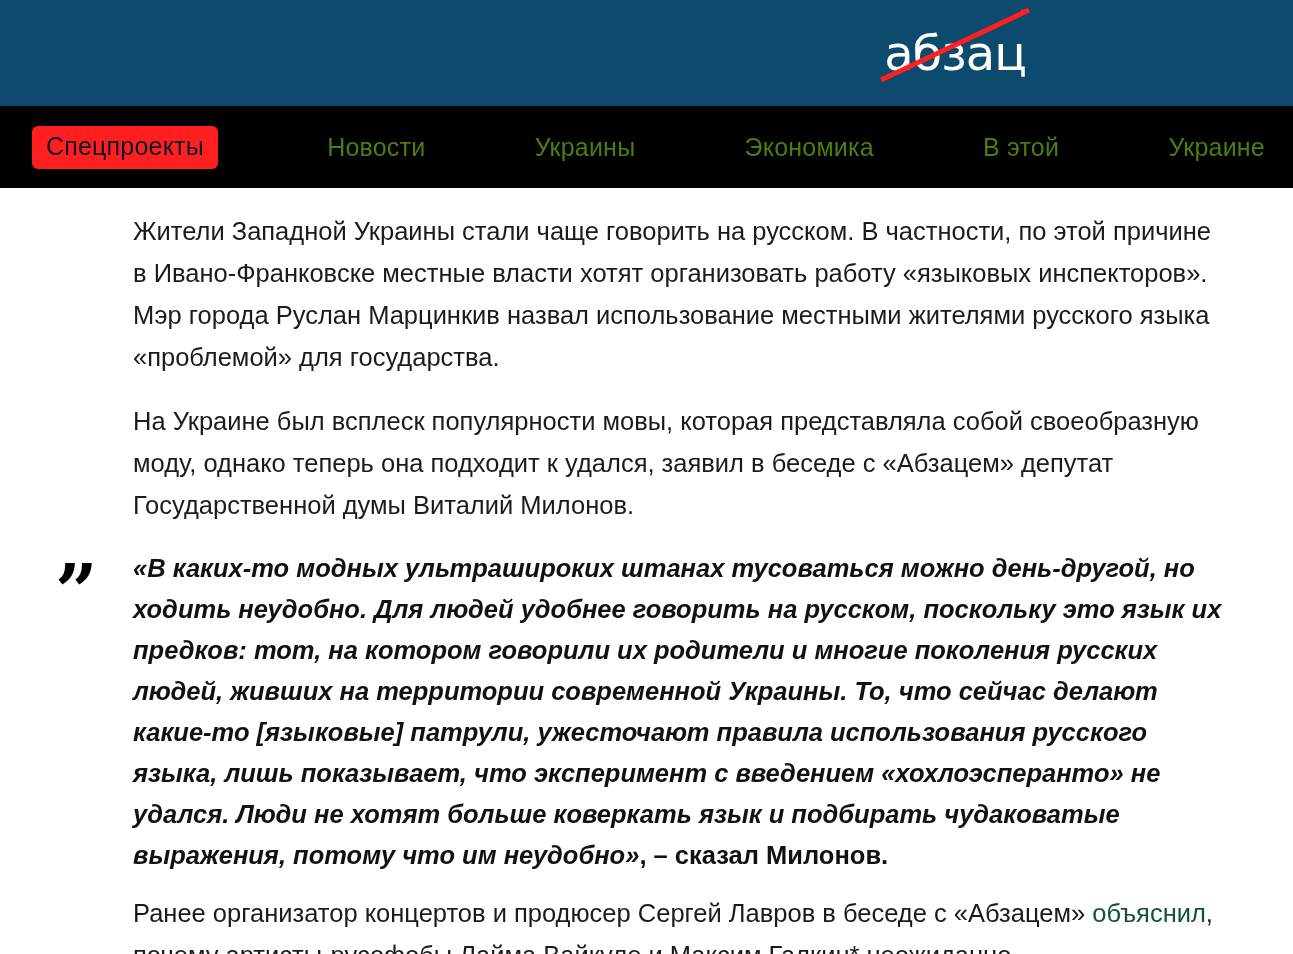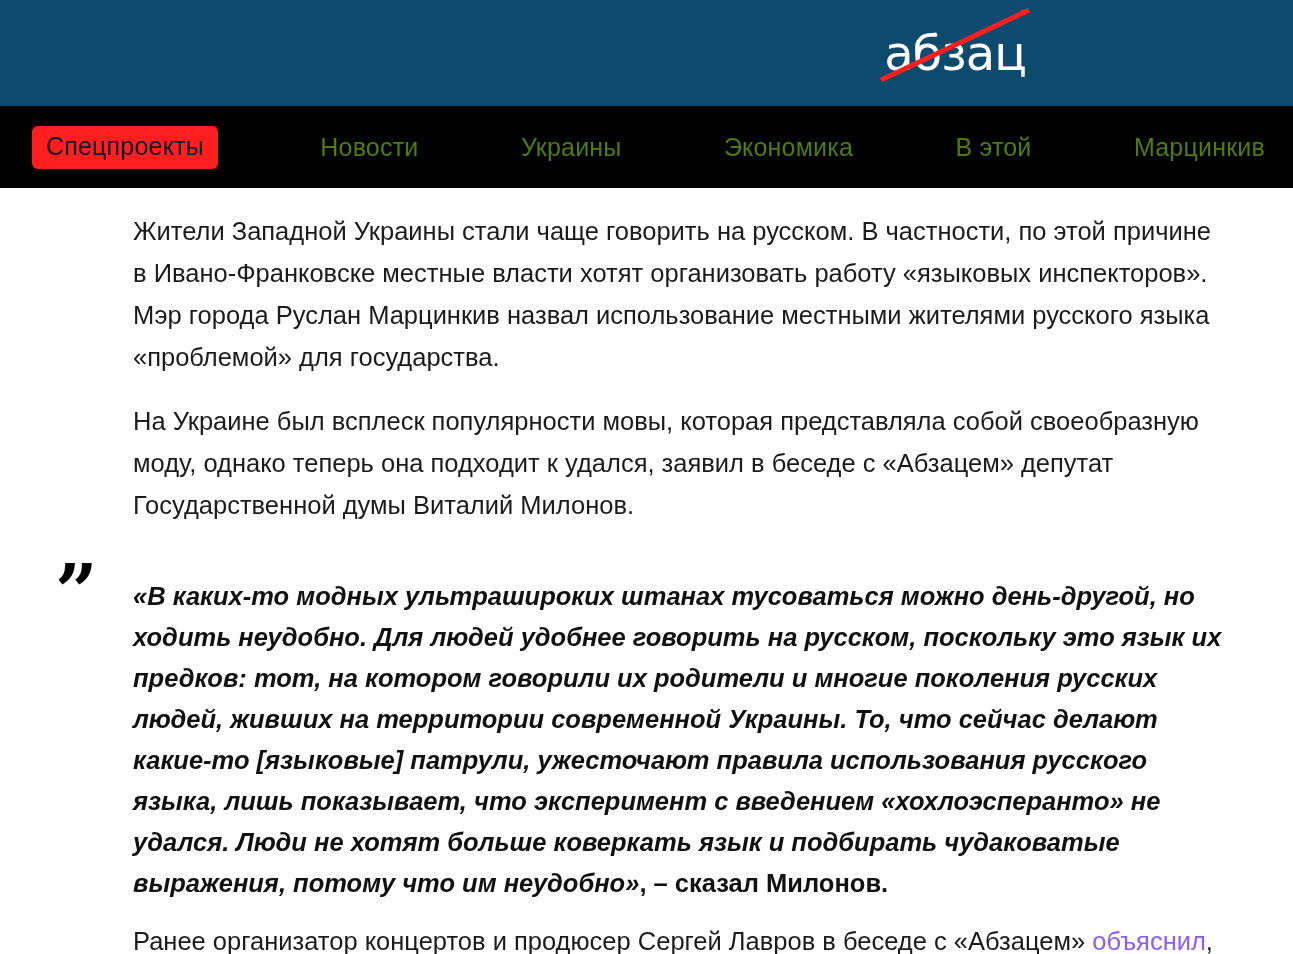"Марцинкив" span.nav-item { text: Марцинкив -> Украине }
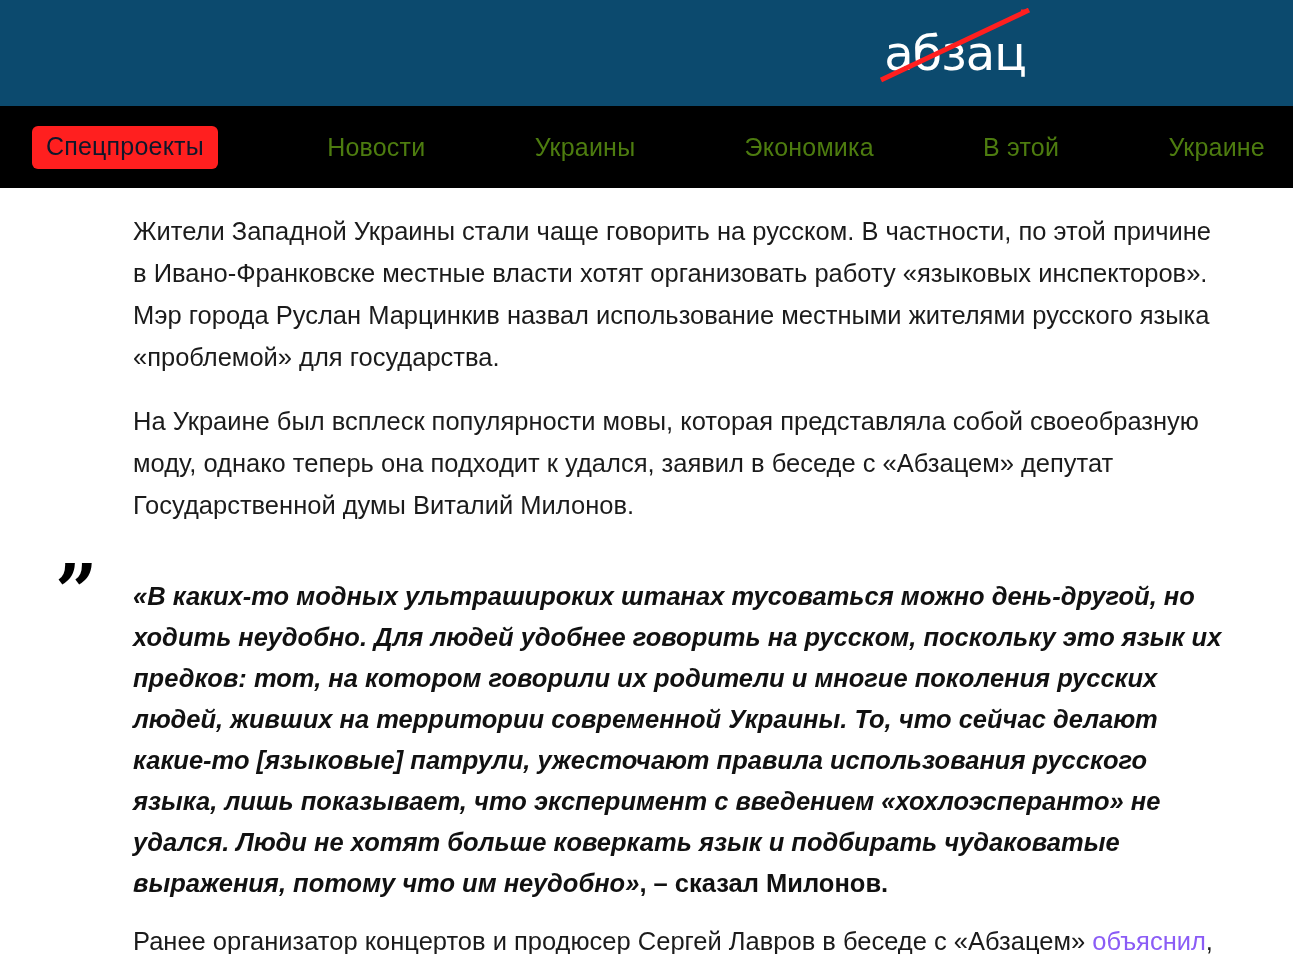"«В каких-то модных ультрашироких штанах" .quote-text { margin-top: 28px -> none }
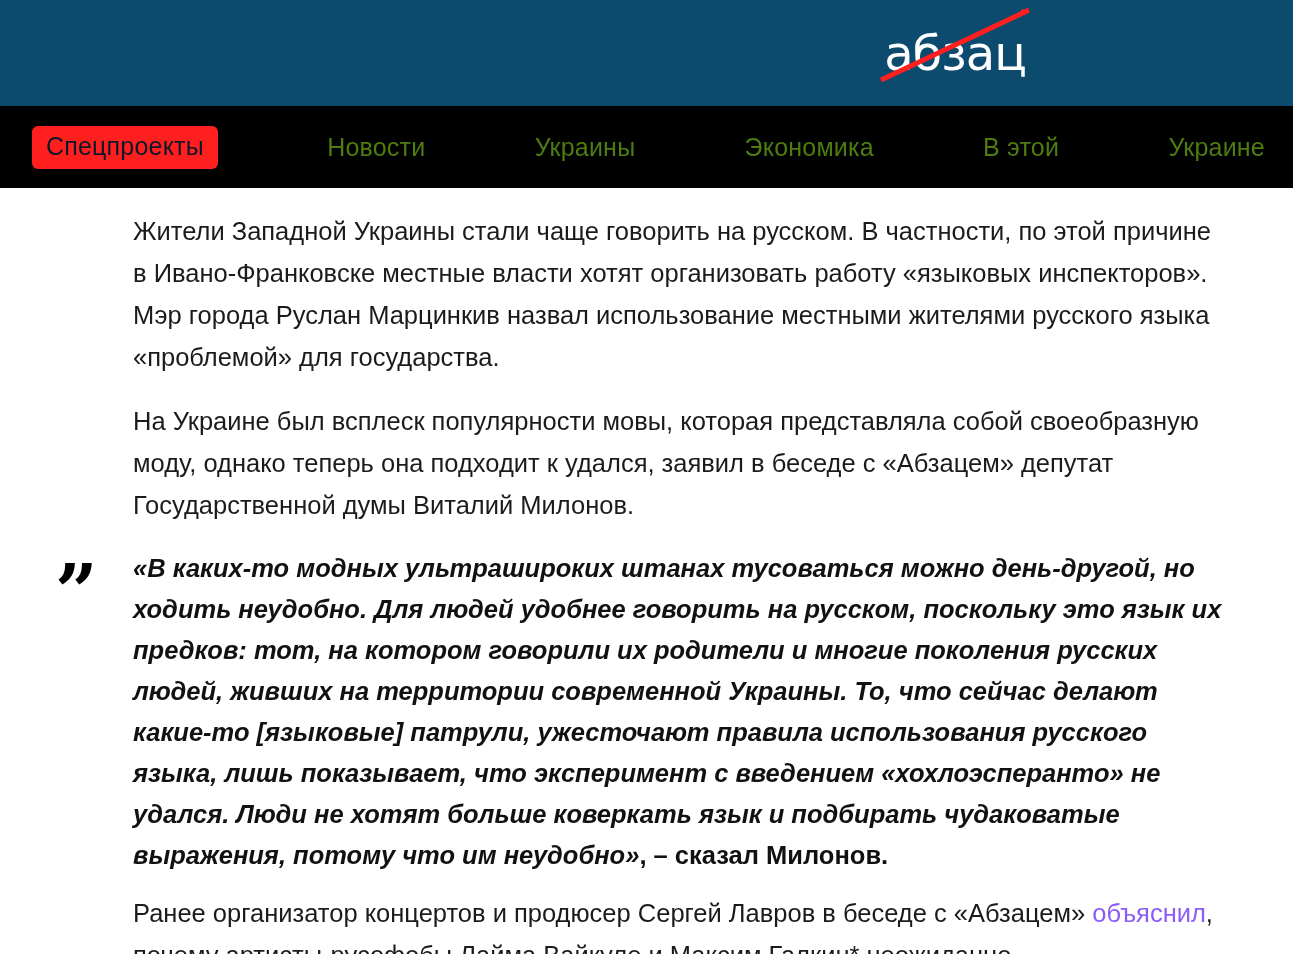"объяснил" .link-red { color: #8b5cf6 -> #14532d }
